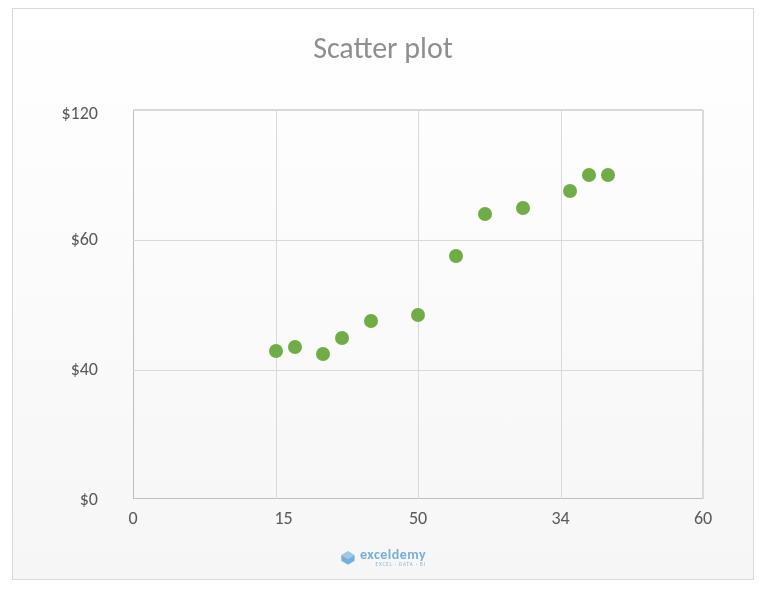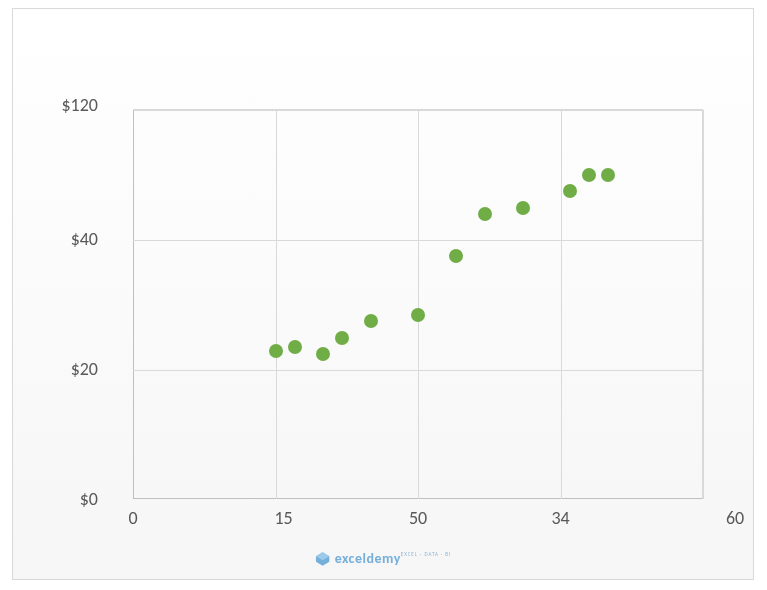"Scatter plot" div.chart-title { html: none -> <div>Scatter plot</div> }
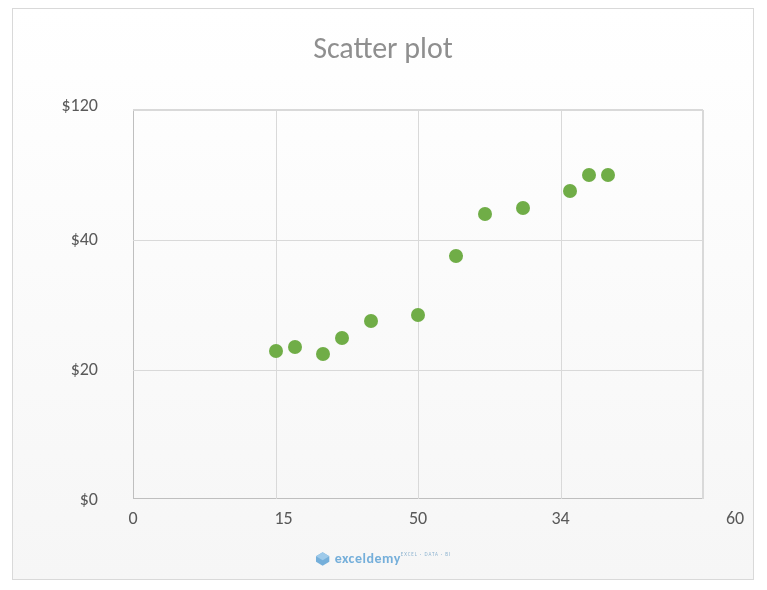"$120" div.y-tick { top: 96px -> 104px }
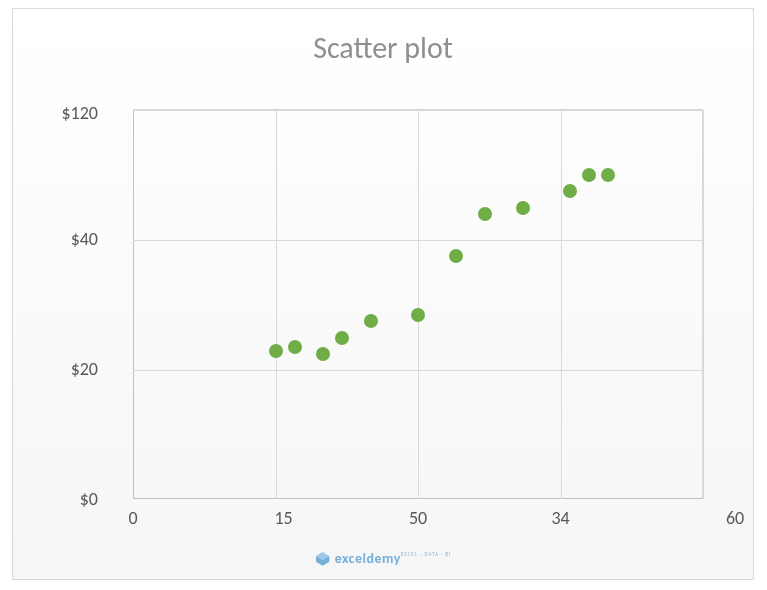"$40" div.y-tick { text: $40 -> $60 }
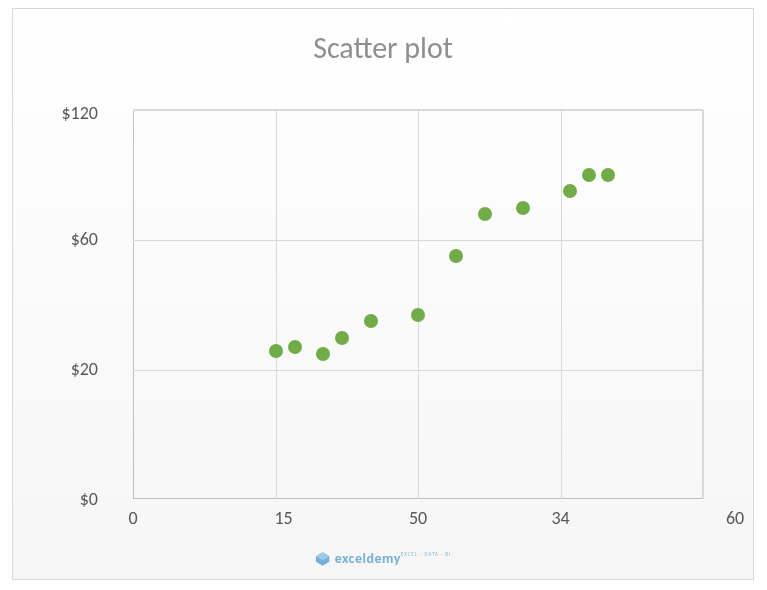"$20" div.y-tick { text: $20 -> $40 }
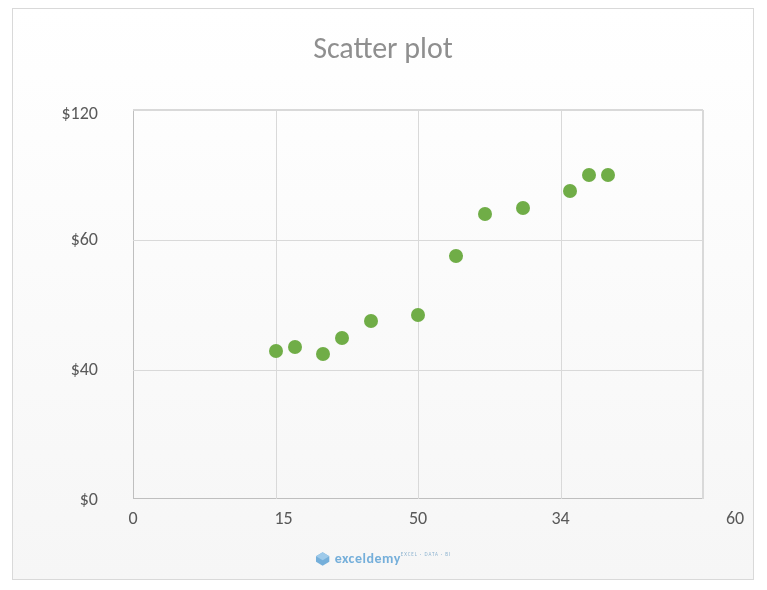"60" div.x-tick { left: 722px -> 690px }
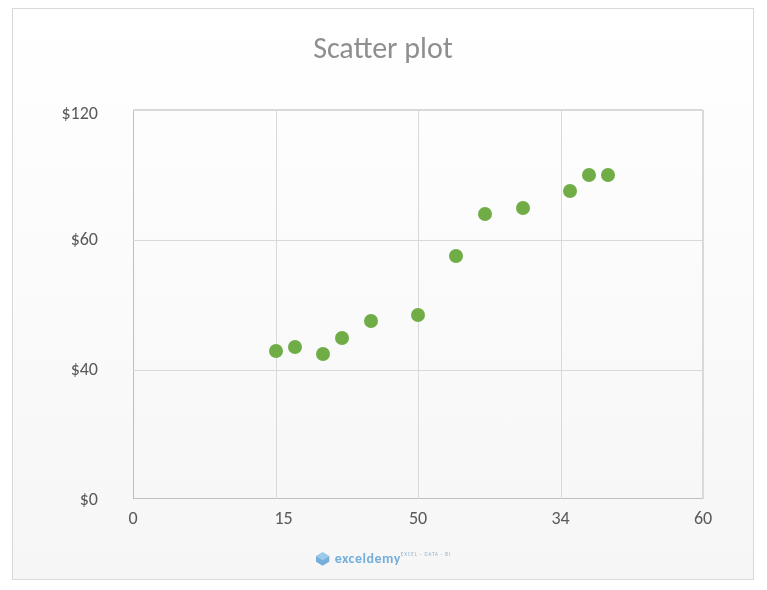"exceldemy" .wm-text { flex-direction: row -> column; text-align: none -> right }
